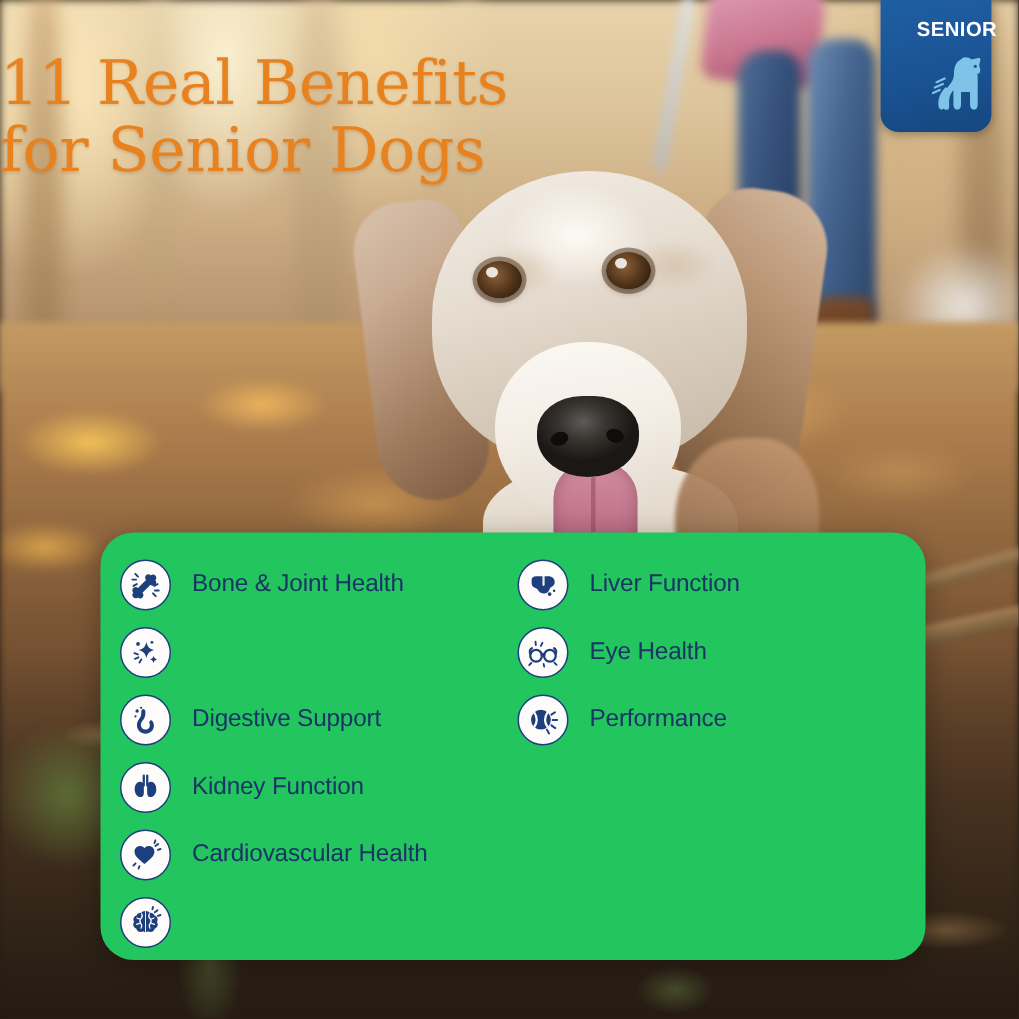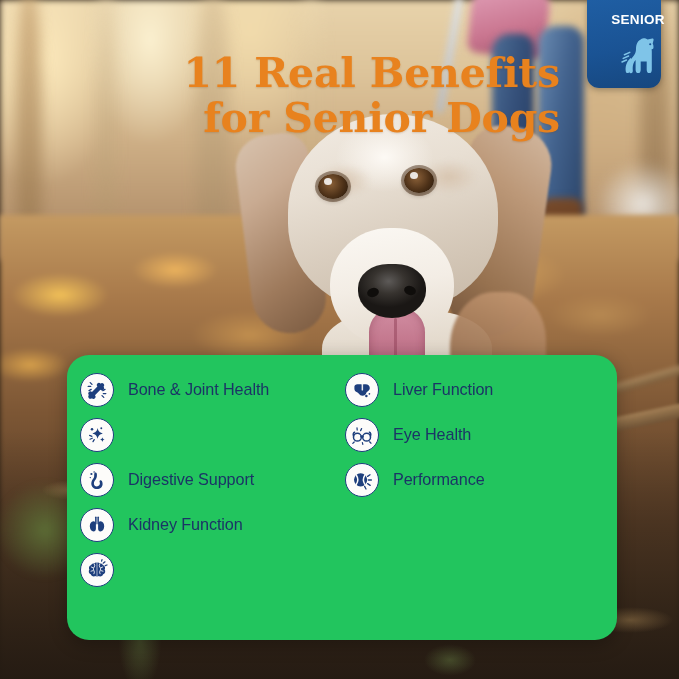"11 Real Benefits" .title { font-weight: bold -> normal; margin-top: 18px -> none; text-align: right -> left }
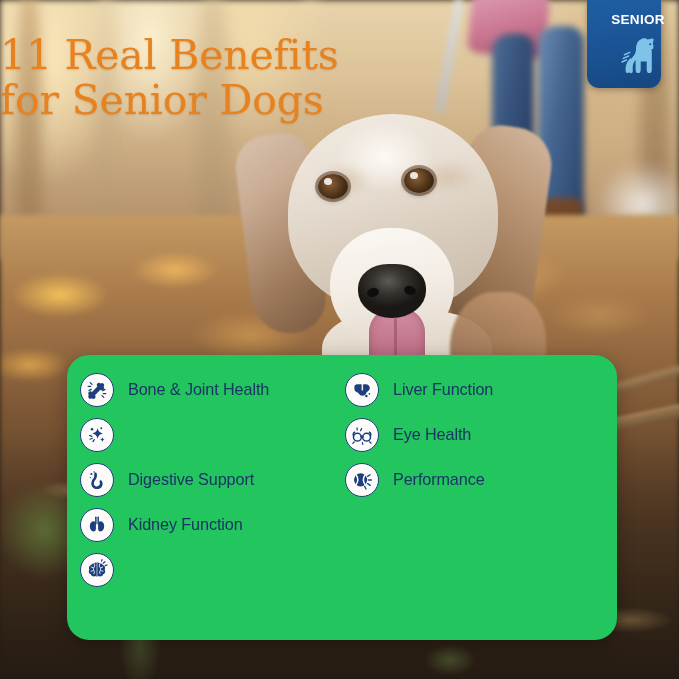"Cardiovascular Health" div.row { html: none -> <div> <span> <svg> <g> <path></path> <g> <path></path> <path></path> <path></path> <path></path> <path></path> </g> </g> </svg> </span> <span>Cardiovascular Health</span> </div> }
